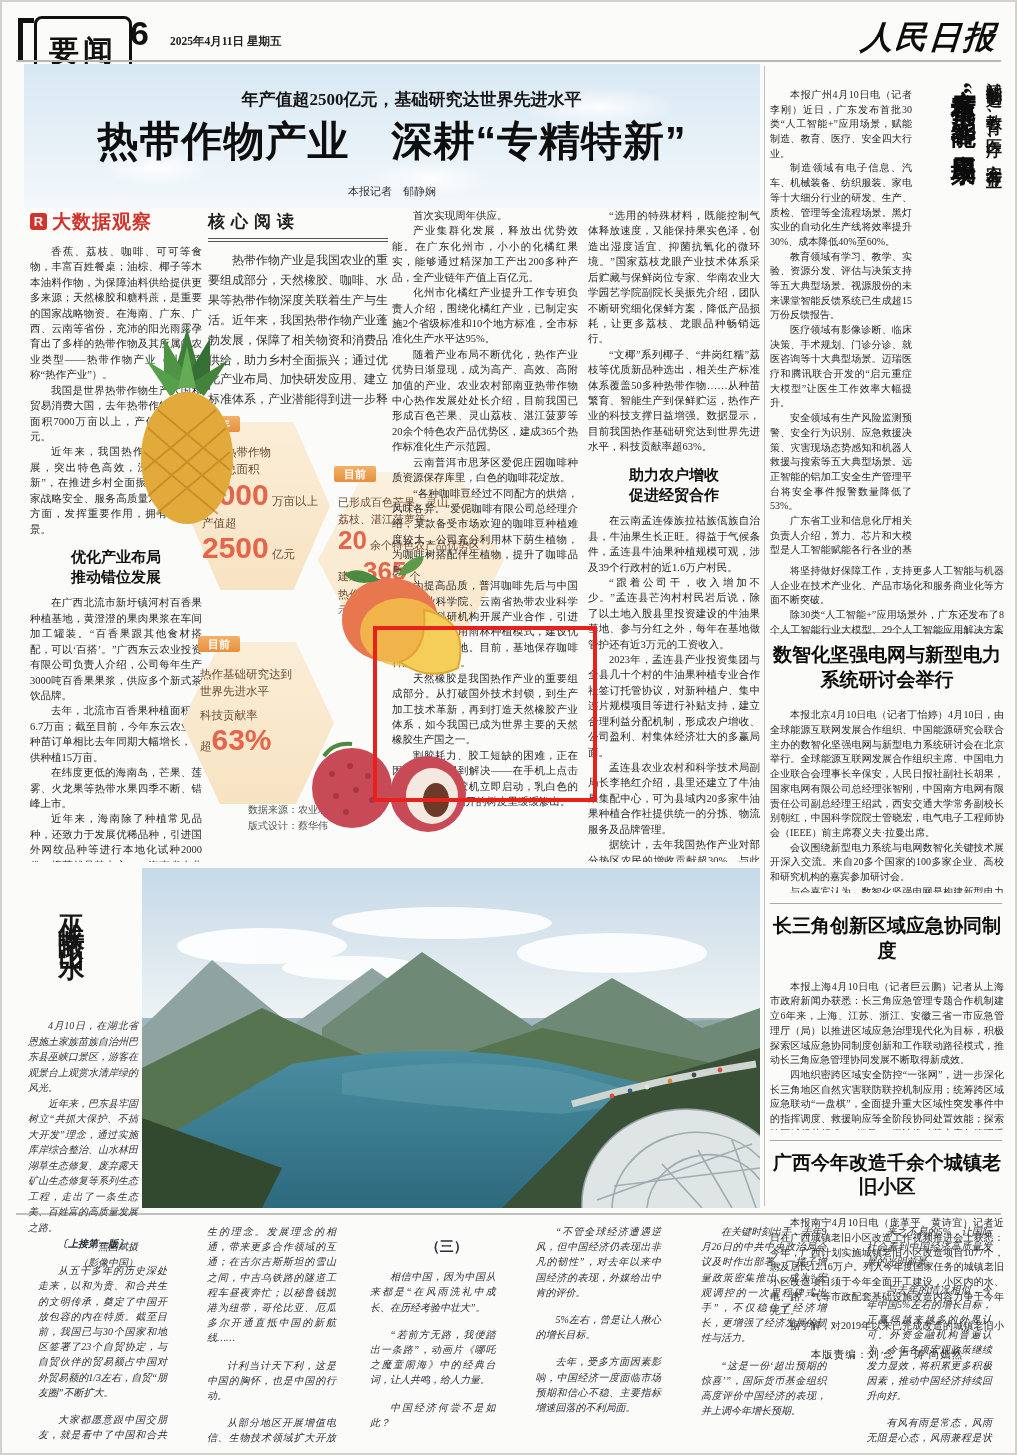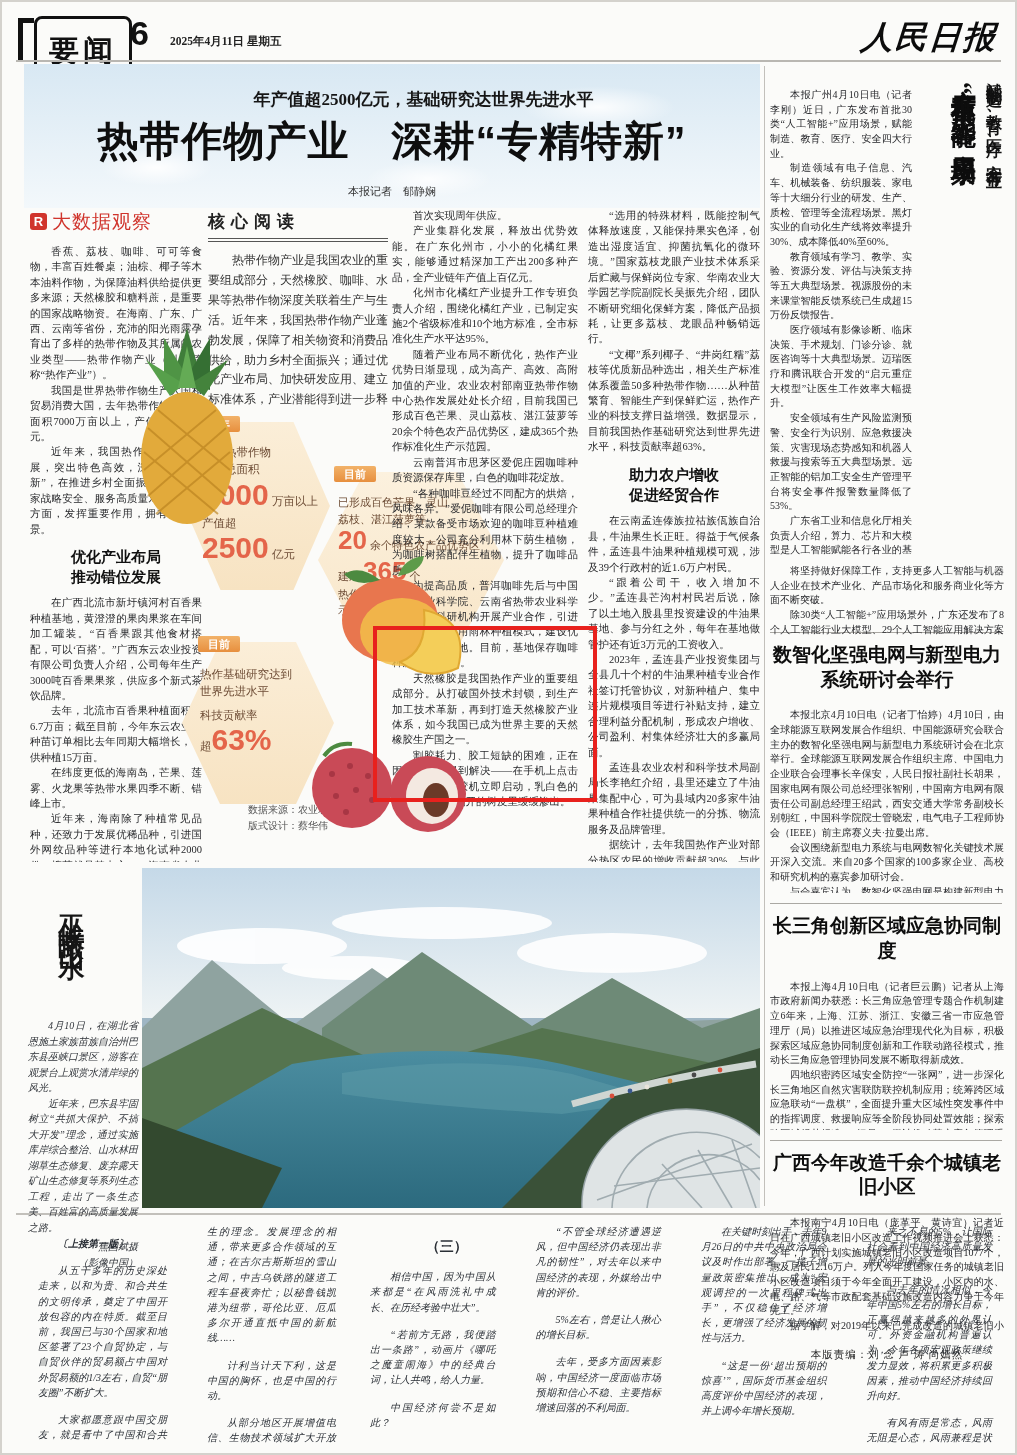"年产值超2500亿元，基础研究达世界先进水平" .kicker { left: 22px -> 10px }
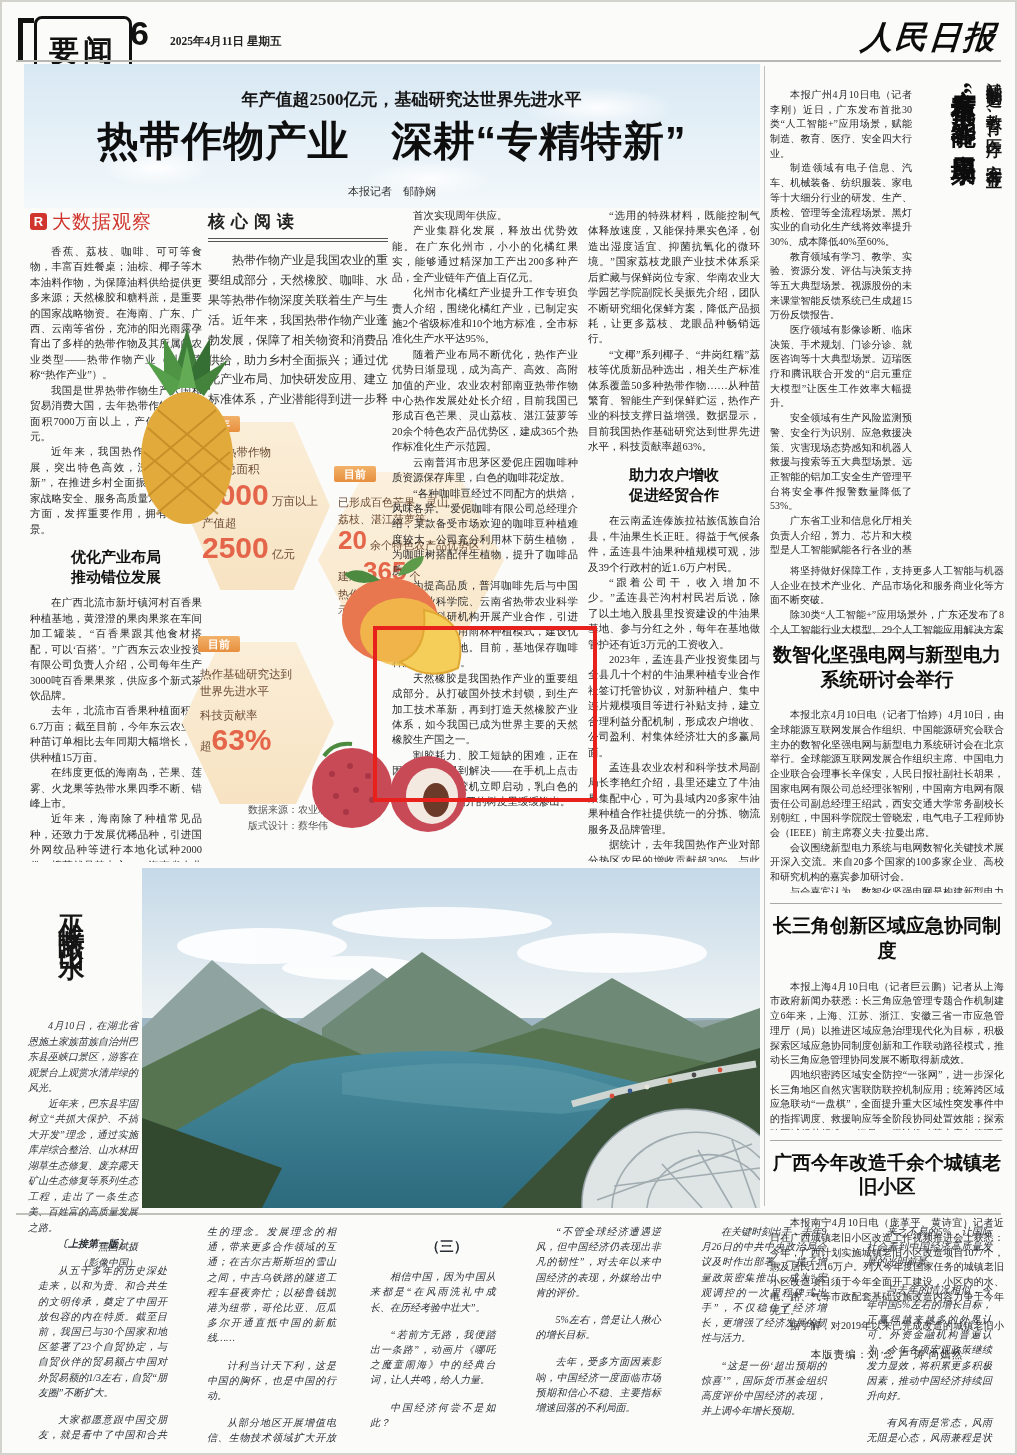"大数据观察" .datagraph-title span.t { font-weight: 400 -> 700 }
